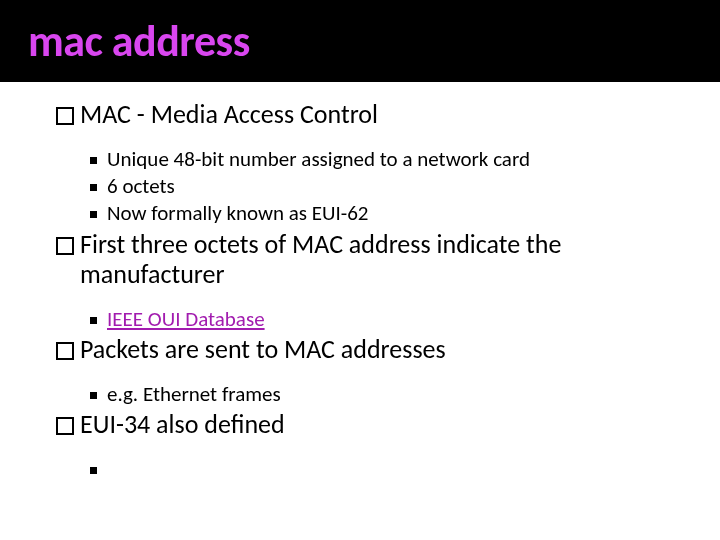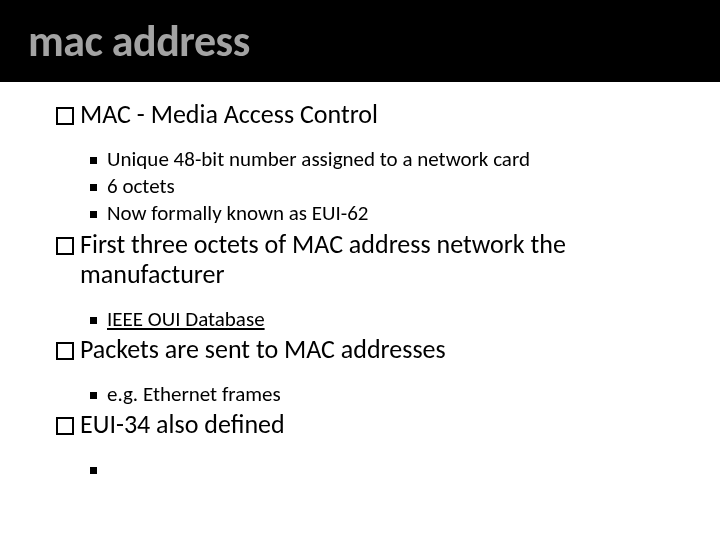"mac address" .title-bar h1 { color: #a3a3a3 -> #d946ef }
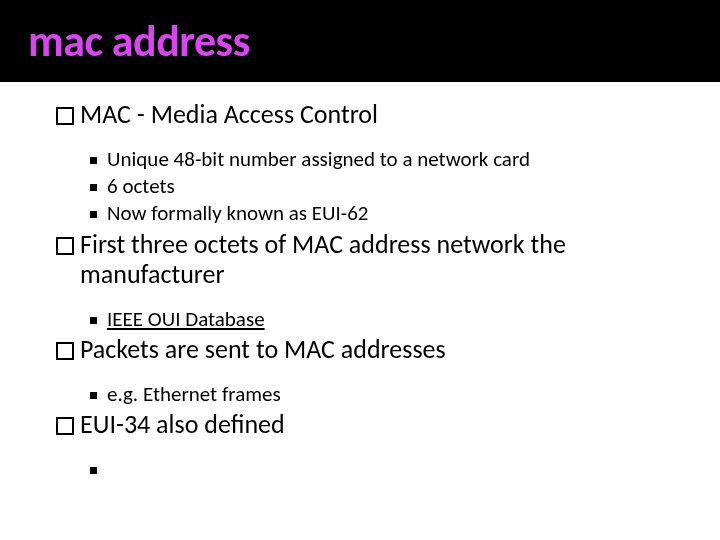"First three octets of MAC" span.txt { text: network -> indicate }
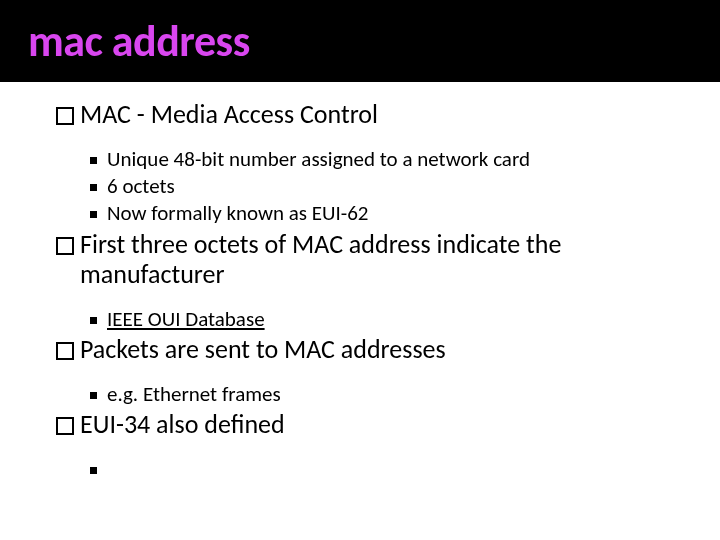"IEEE OUI Database" .link { color: #000000 -> #a21caf }
